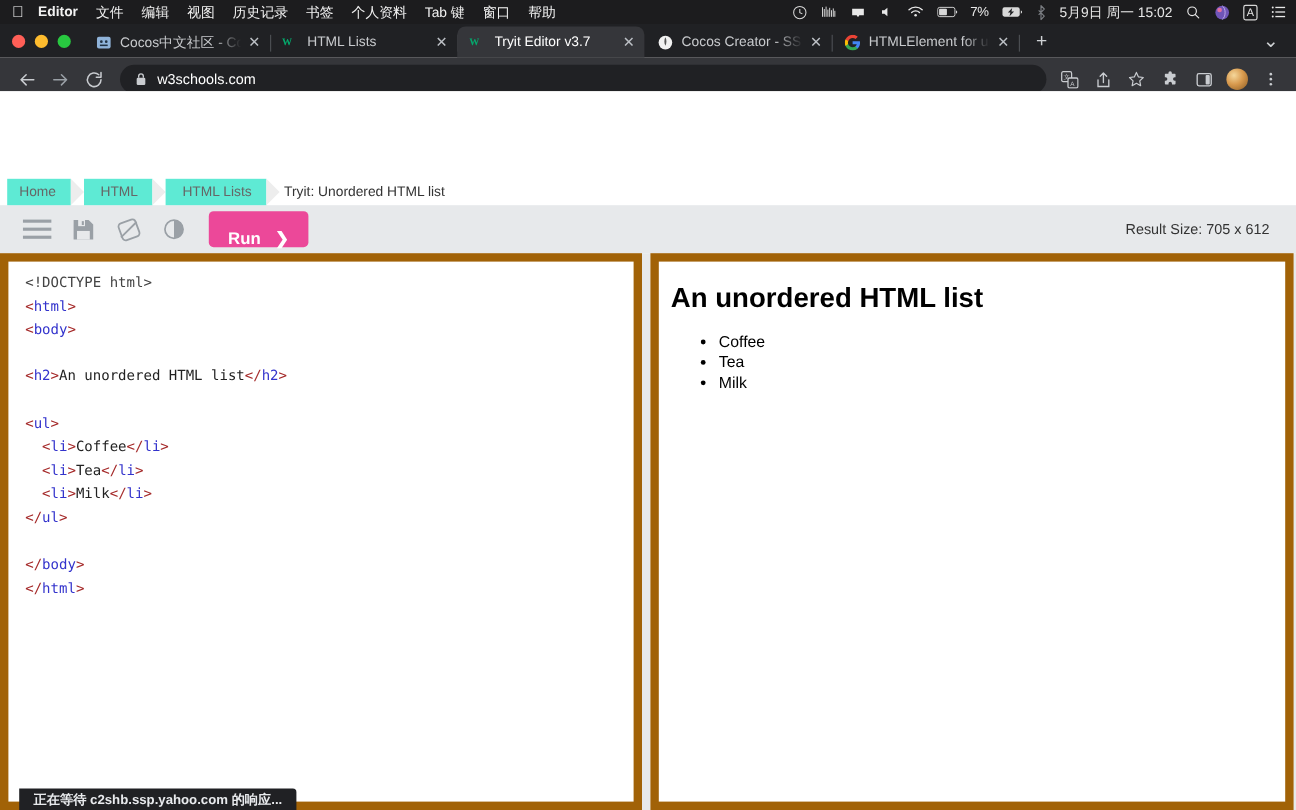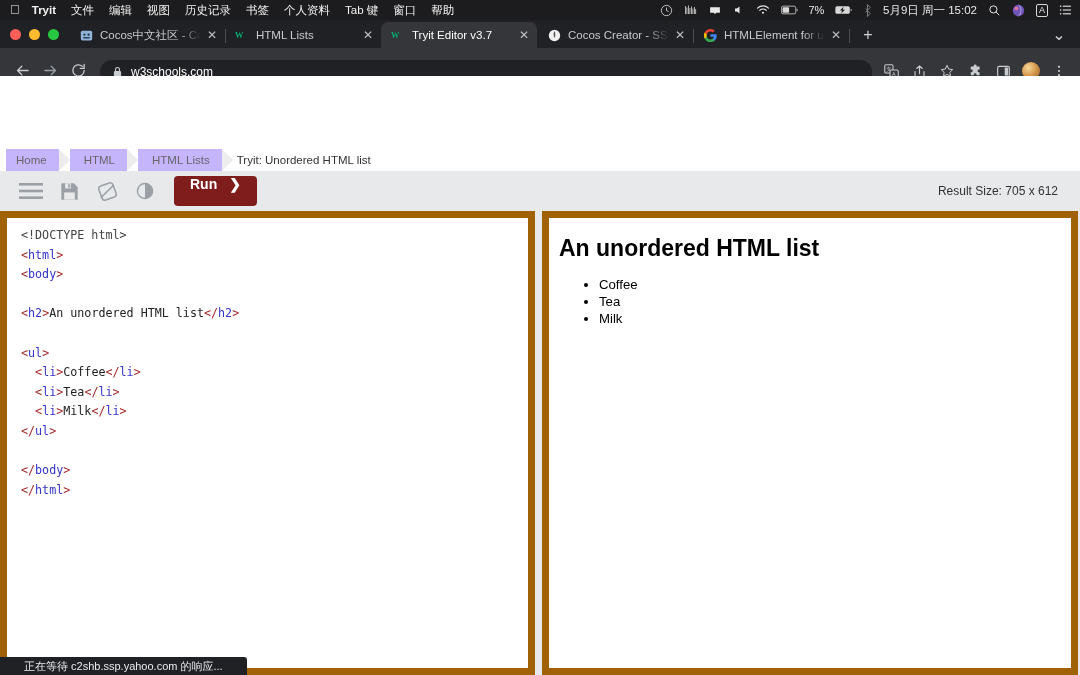"Tryit" span.mb-item { text: Tryit -> Editor }
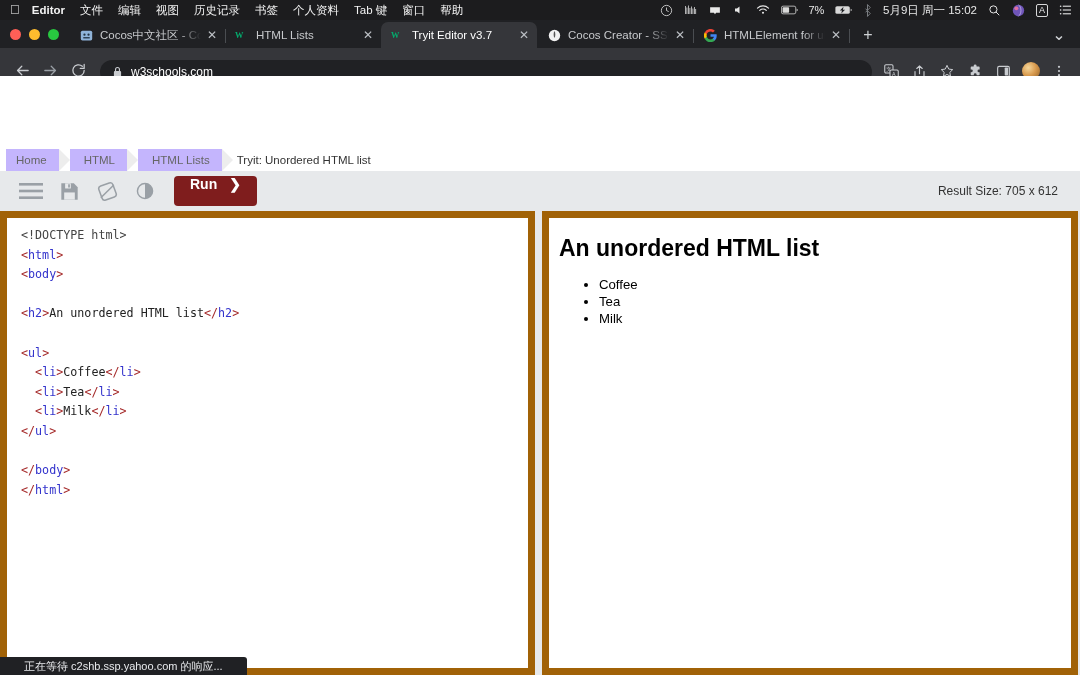"w3schools.com" .omnibar { align-items: flex-end -> center }
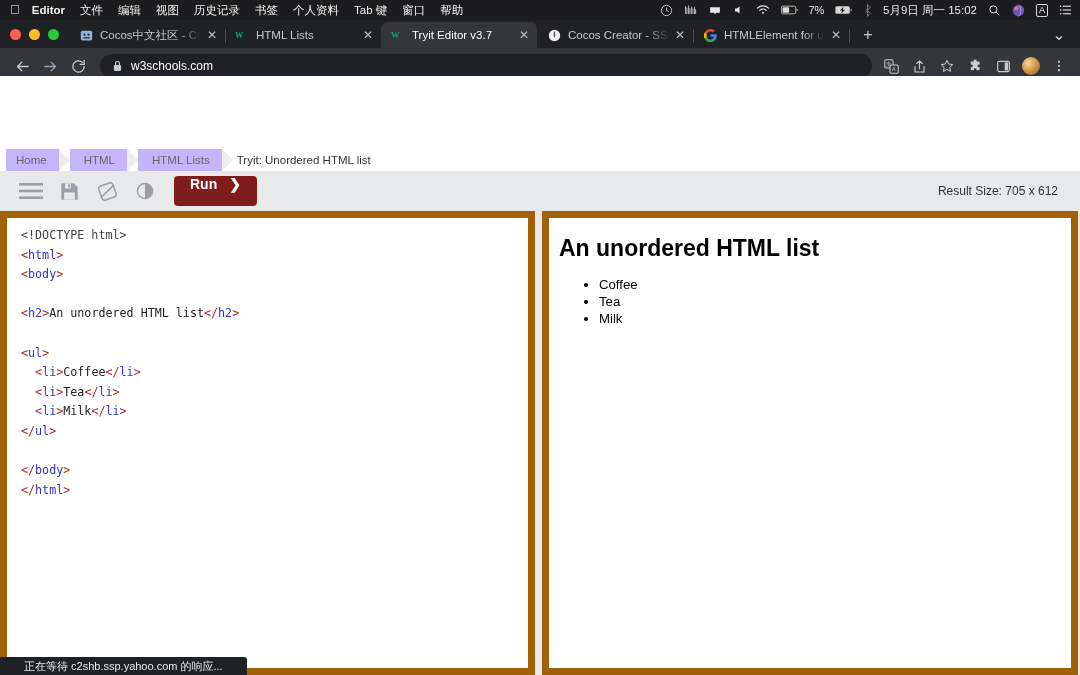"Home" .crumb { background: #c4b5fd -> #5eead4 }
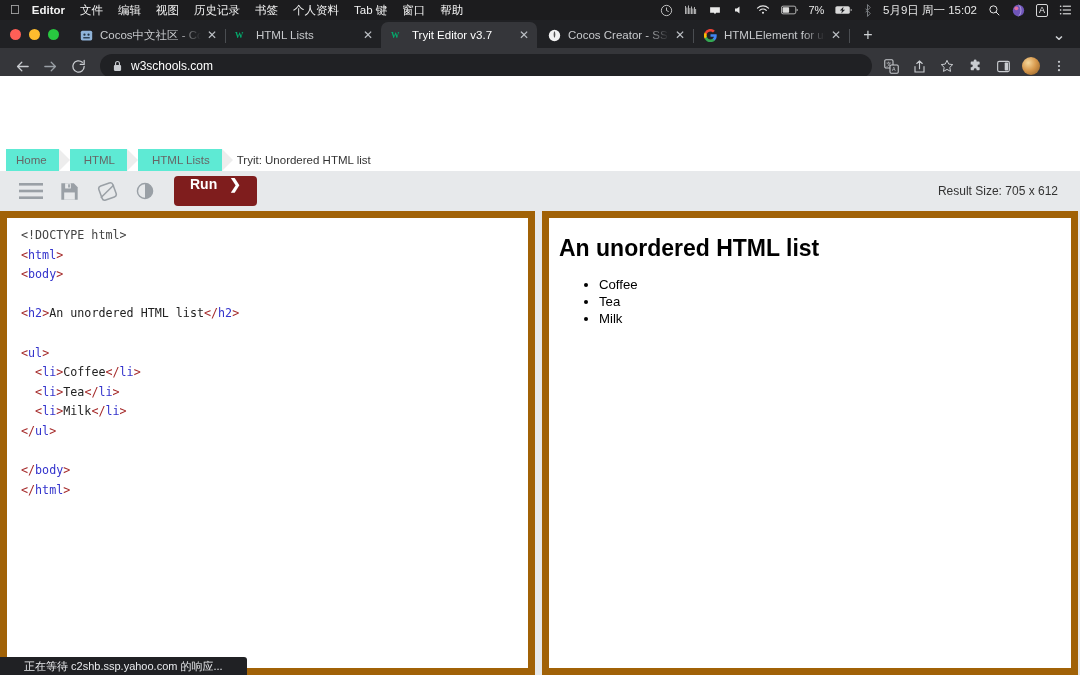"Run" .run-btn { align-items: flex-start -> flex-end; background: #7f1d1d -> #ec4899 }
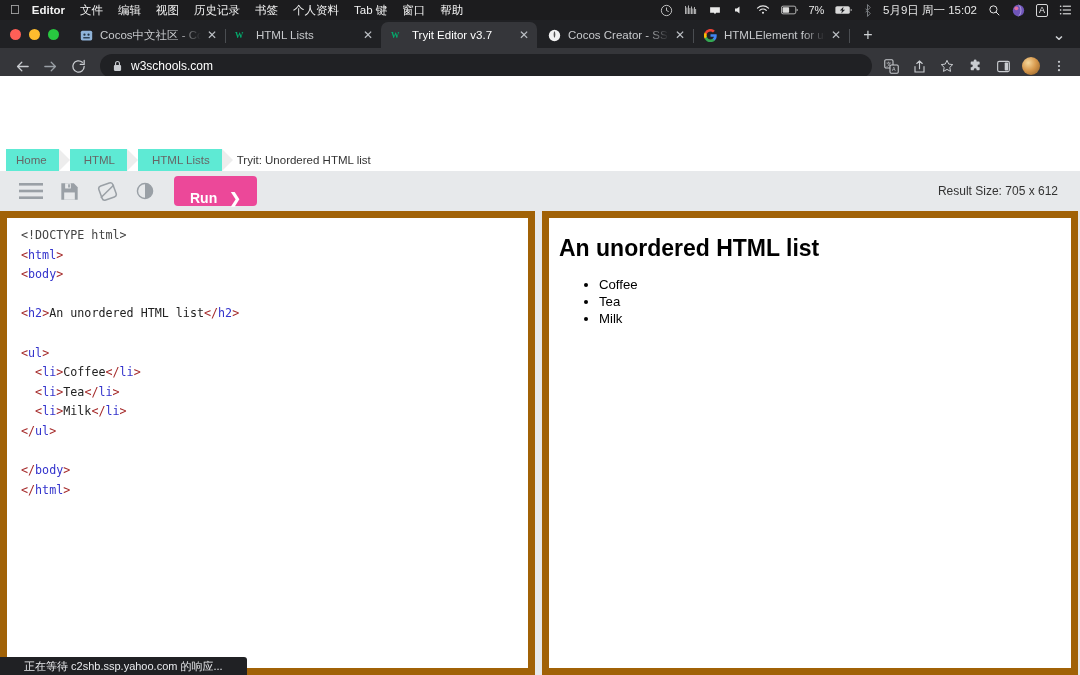"正在等待 c2shb.ssp.yahoo.com 的响应..." .statusbar { font-weight: none -> bold; left: 0 -> 16px; padding: 0 24px -> 0 12px }
